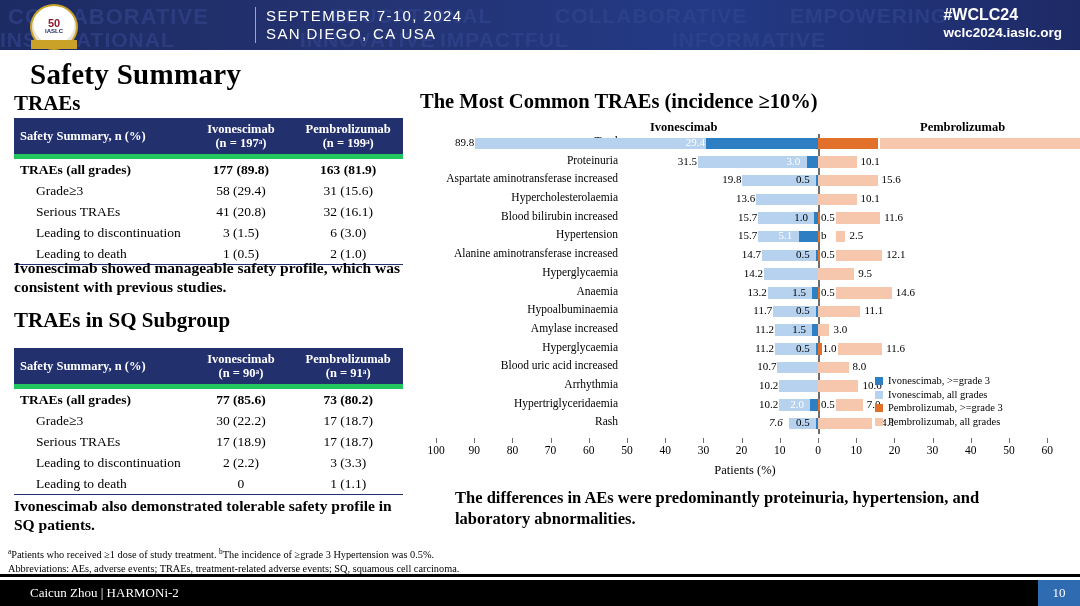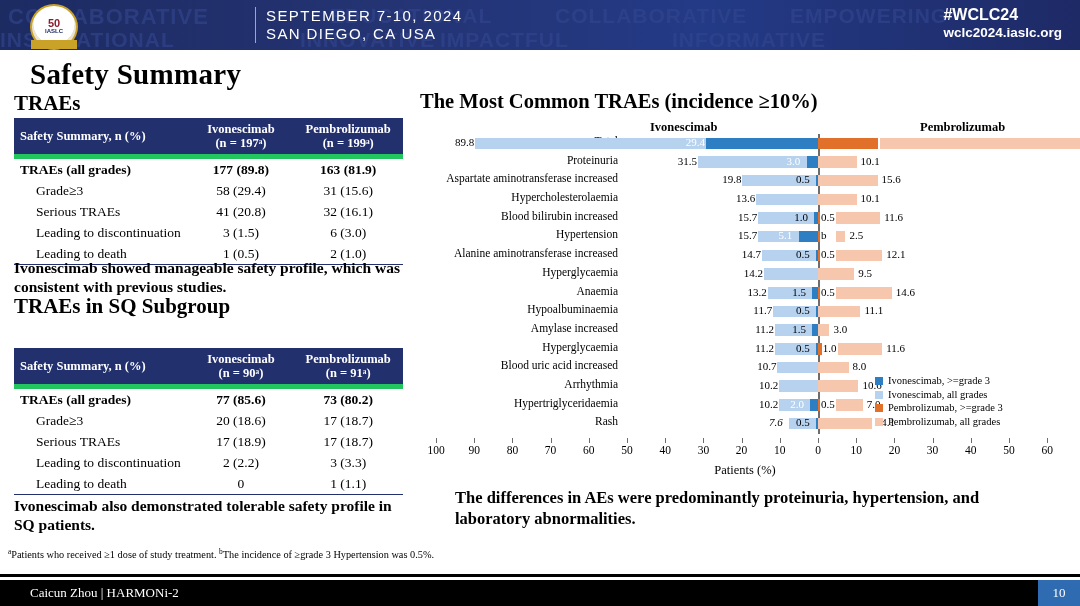"TRAEs in SQ Subgroup" div.sub-head { top: 294px -> 308px }
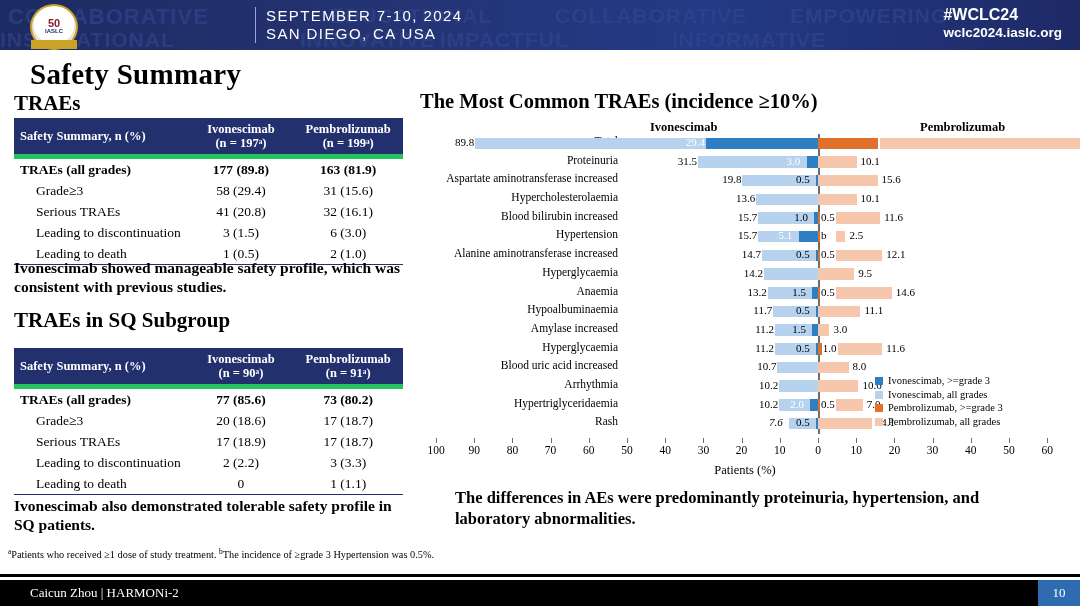"20 (18.6)" td.v { text: 20 (18.6 -> 30 (22.2 }
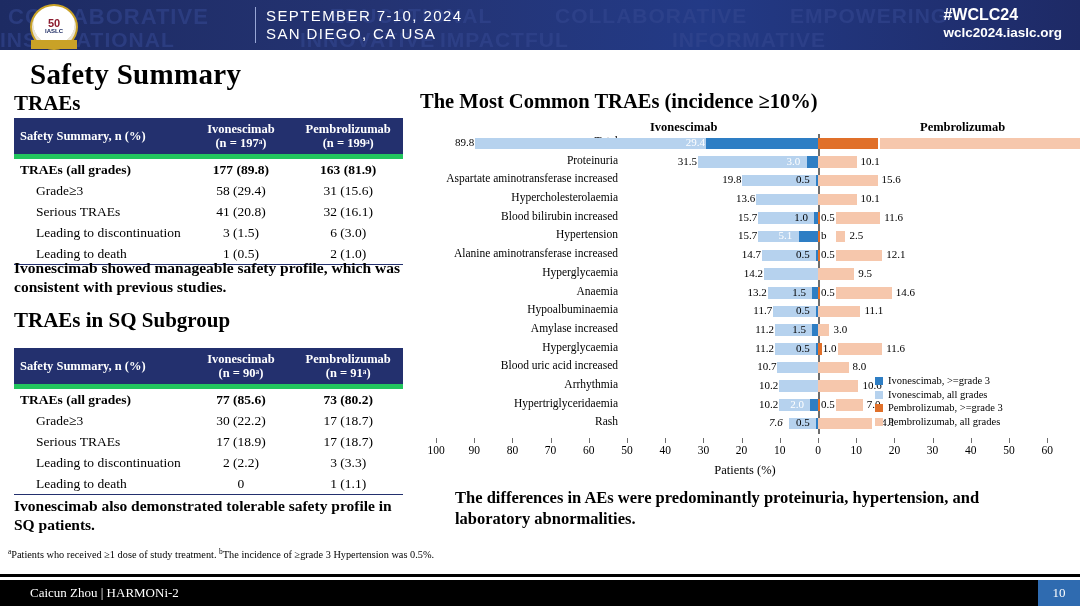"Abbreviations: AEs, adverse events;" div { html: none -> <div>Abbreviations: AEs, adverse events; TRAEs, treatment-related adverse events; SQ, squamous cell carcinoma.</div> }
